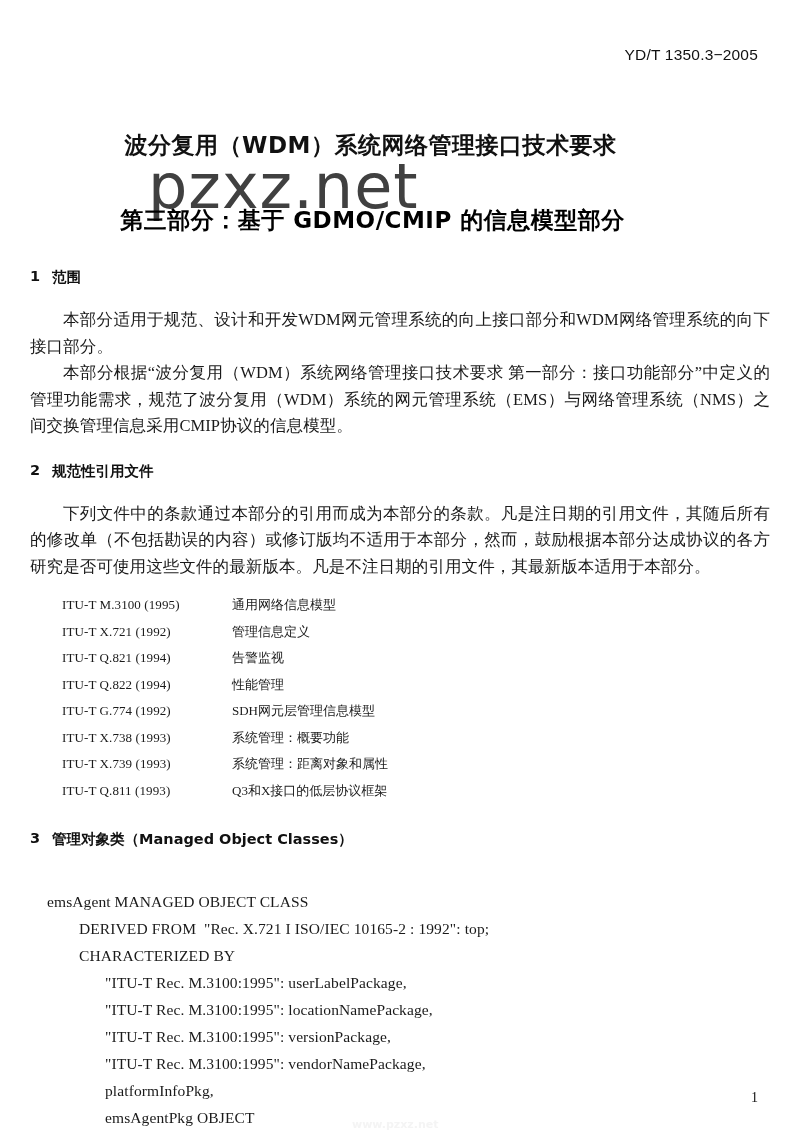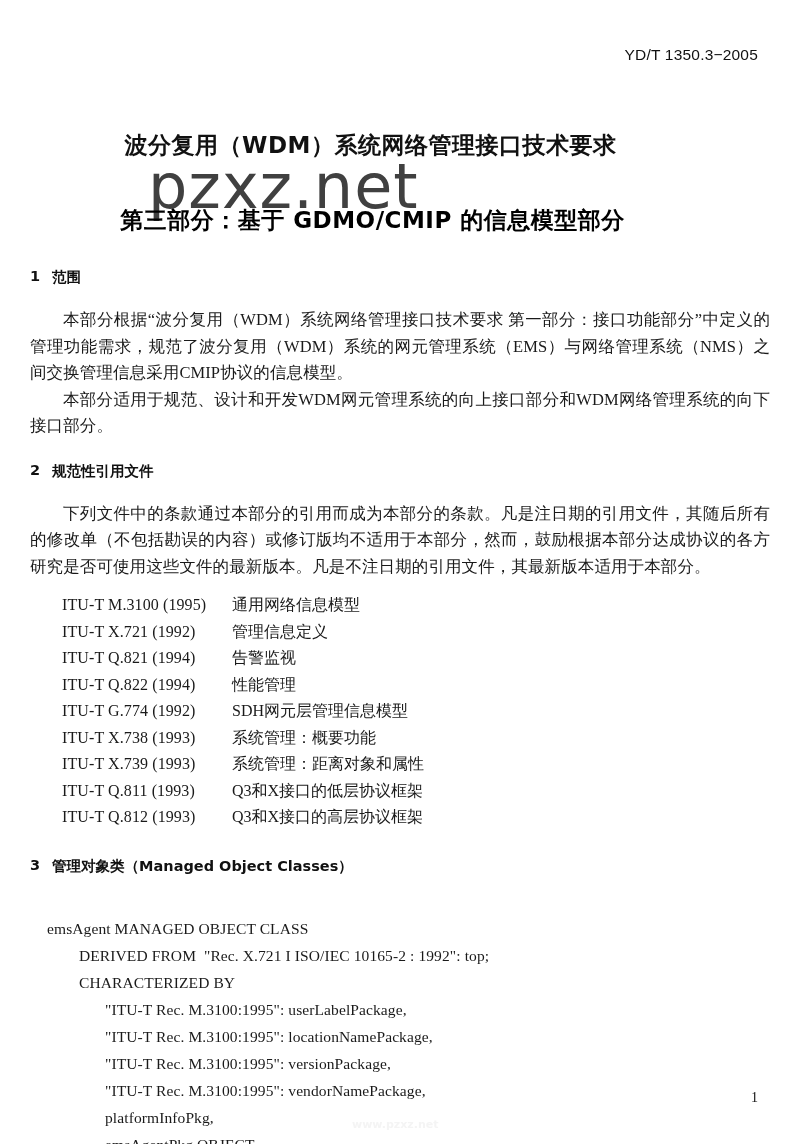"本部分根据“波分复用（WDM）系统网络管理接口技术要求" p.para { order: before "本部分适用于规范、设计和开发WDM网元管理系统的向上接口部分和WDM网络管理系统" -> after "本部分适用于规范、设计和开发WDM网元管理系统的向上接口部分和WDM网络管理系统" }
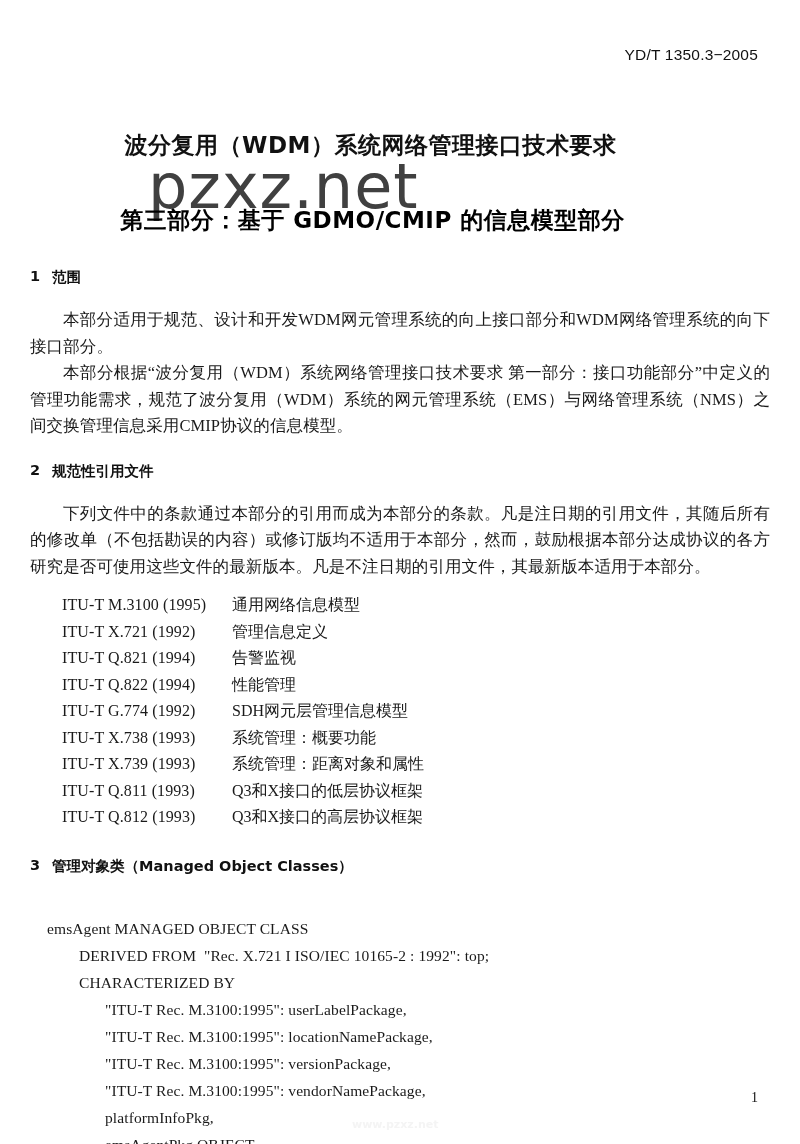"ITU-T M.3100 (1995)" .ref-row { font-size: 16px -> 13px }
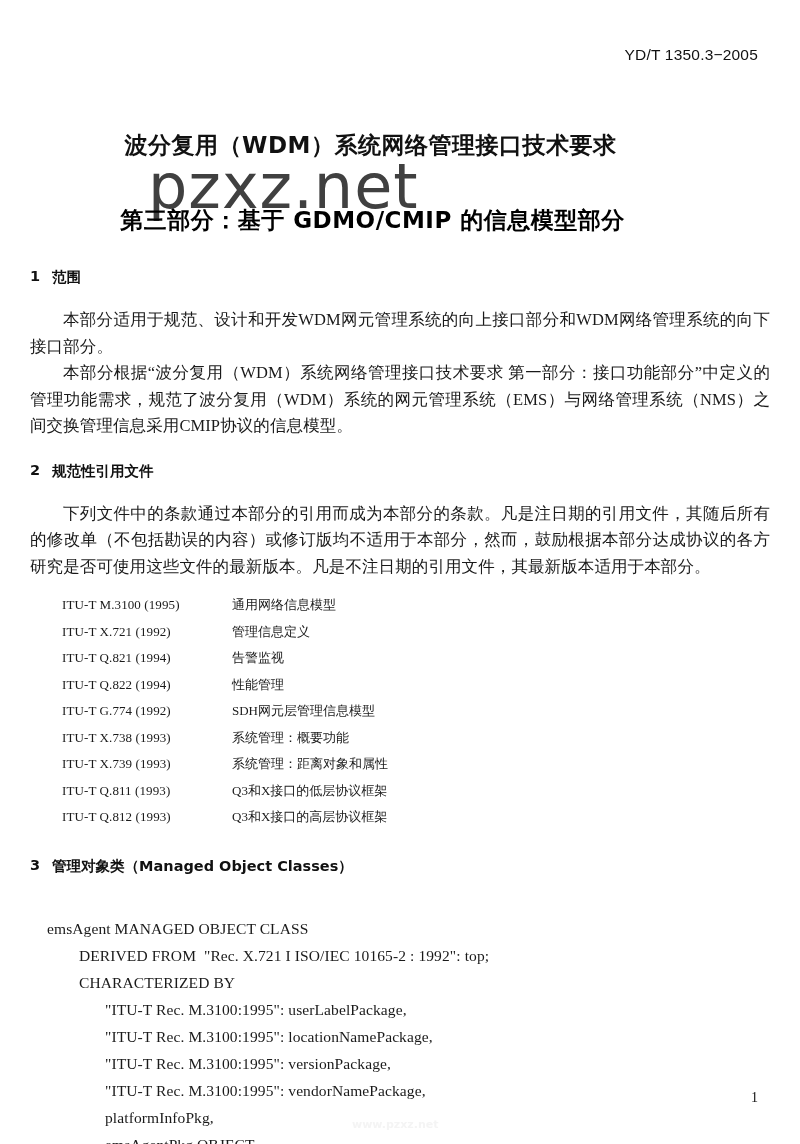"ITU-T Q.812 (1993)" li.ref-row { html: <li> <span>ITU-T Q.812 (1993)</span> <span>Q3和X接口的高层协议框架</span> </li> -> none }
